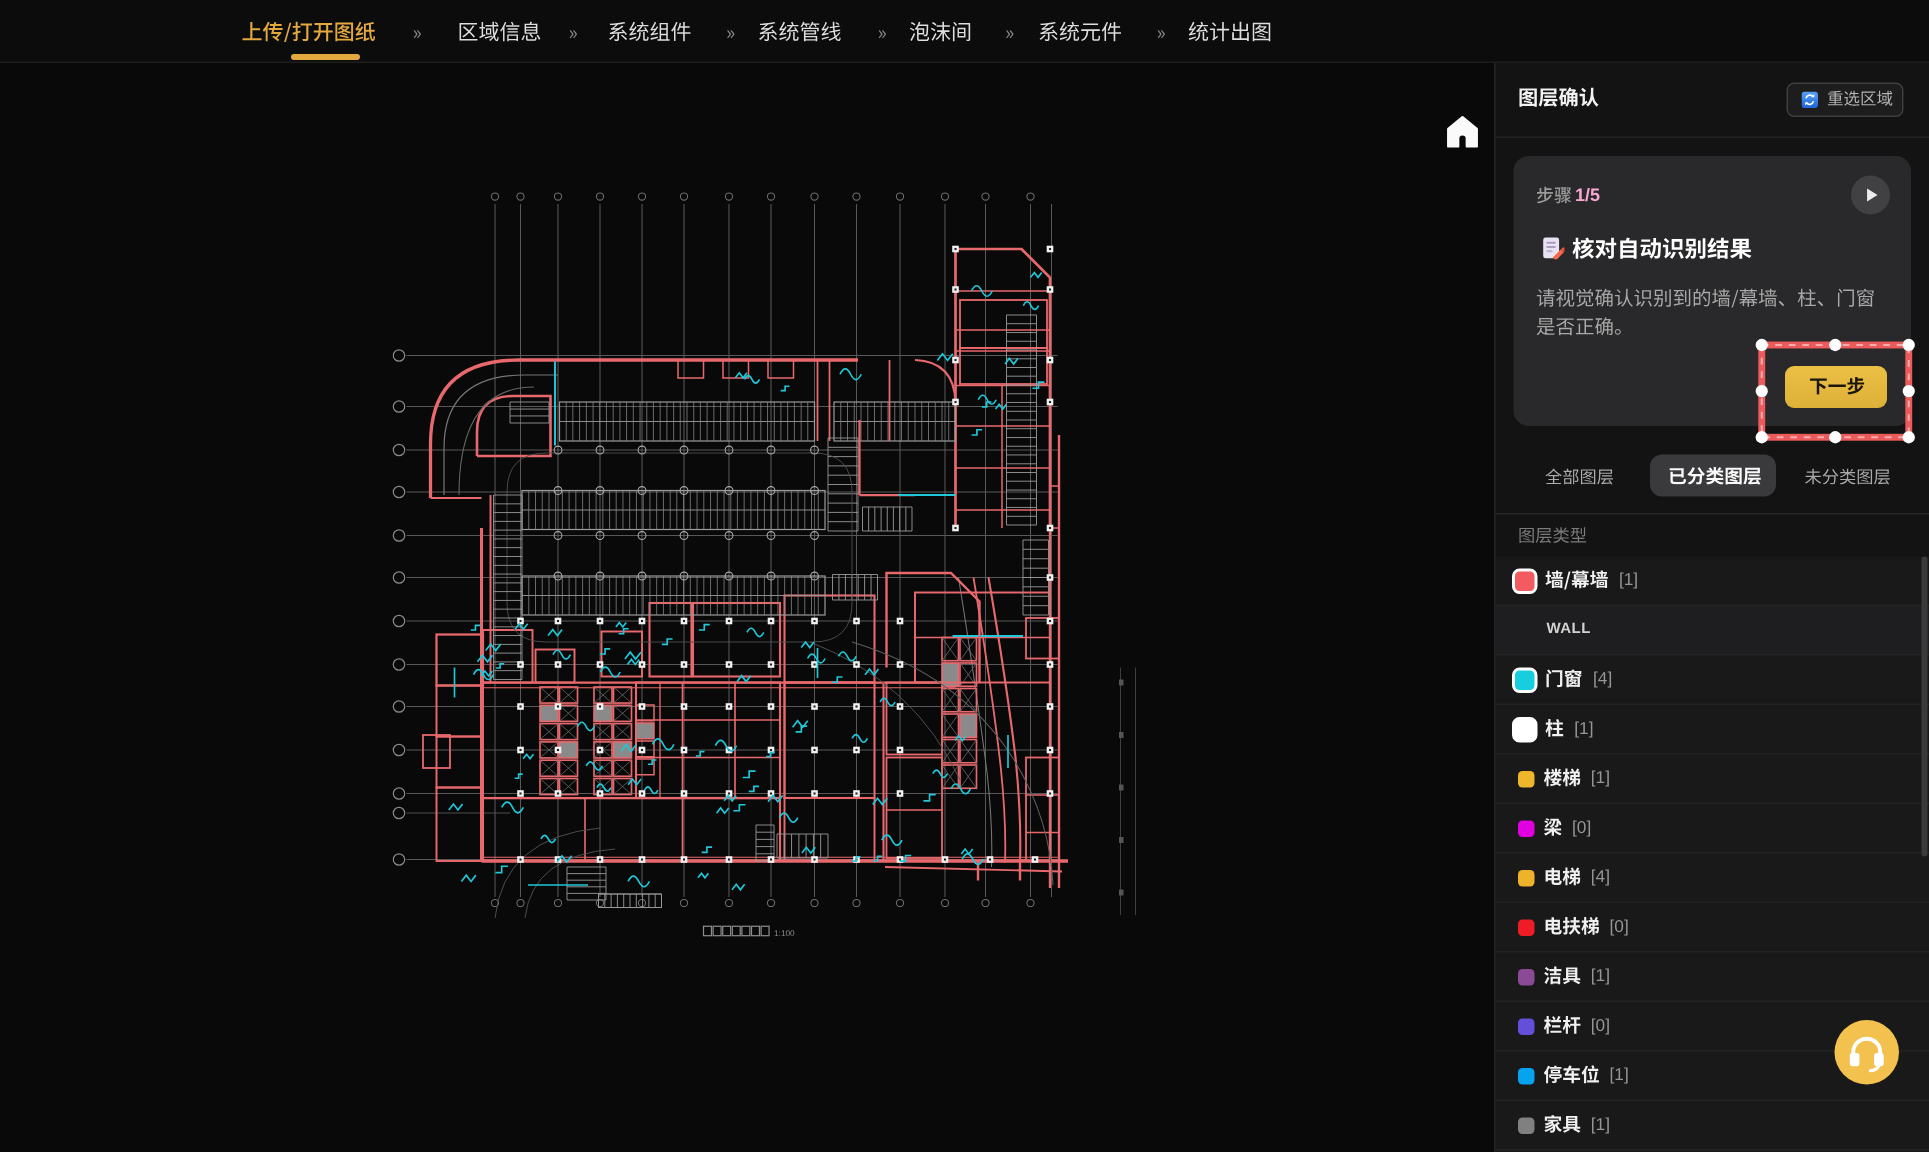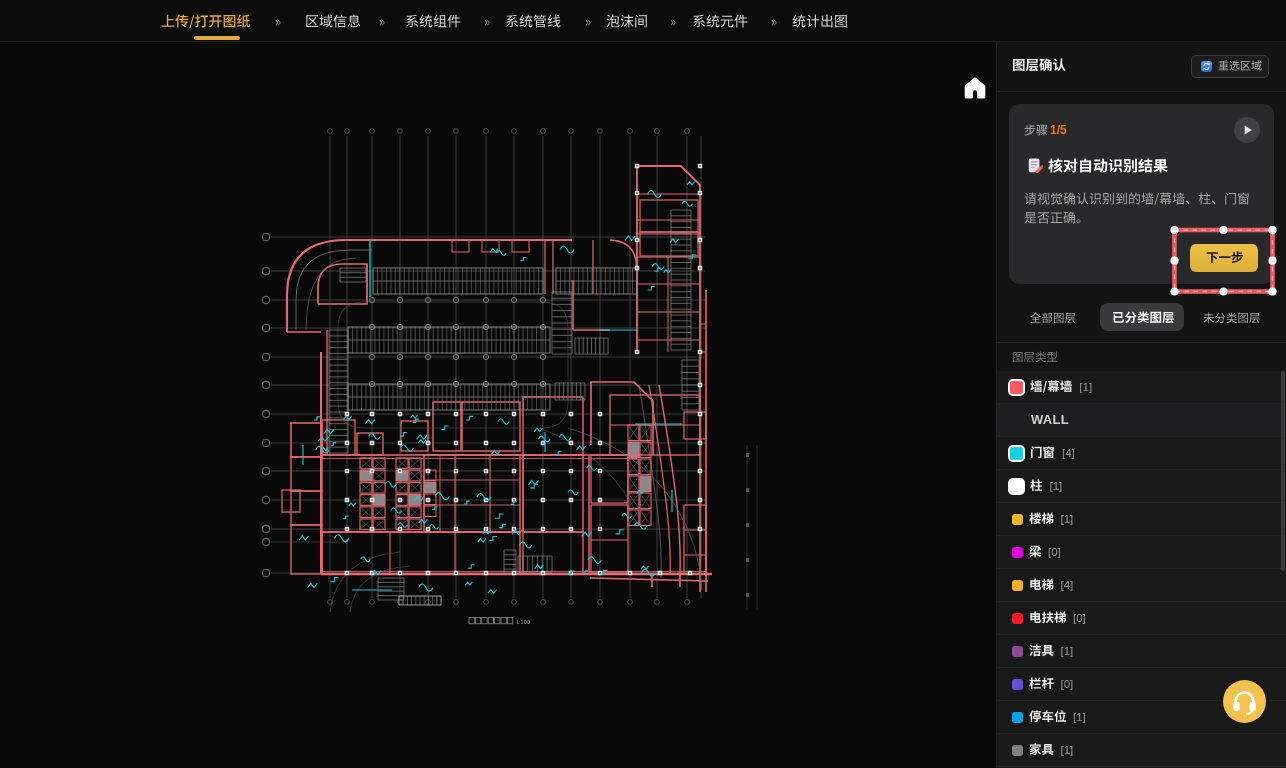"1/5" div.abs { color: #f97316 -> #f9a8d4 }
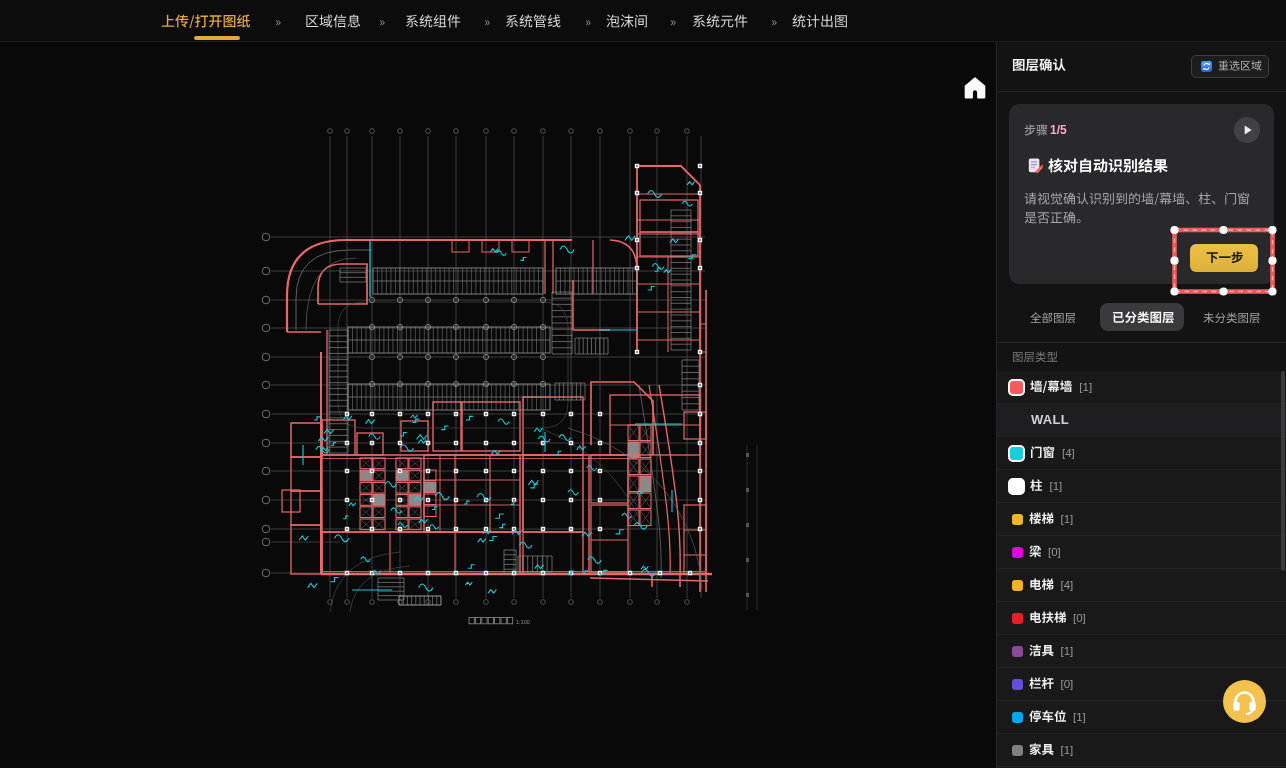"WALL" div.abs { font-size: 13px -> 10px }
